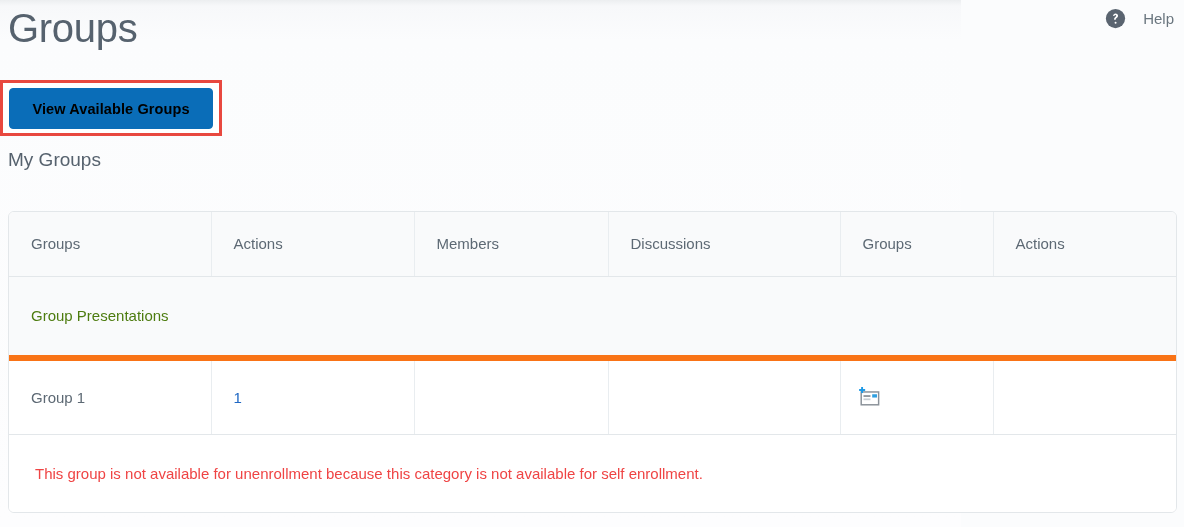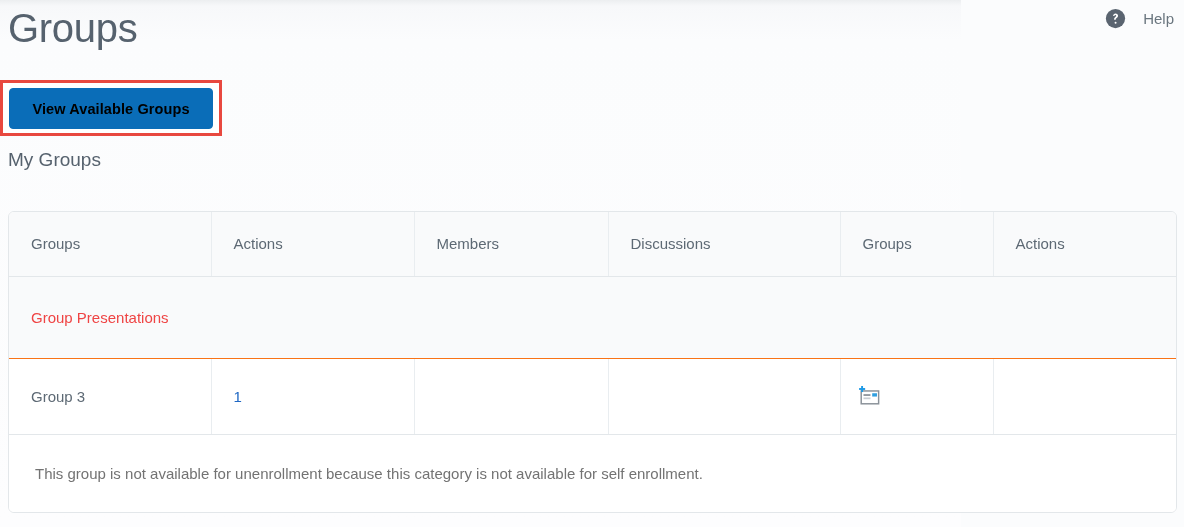"Group Presentations" tr.category-row td { border-bottom: 1px solid #f97316 -> 6px solid #f97316; color: #ef4444 -> #4d7c0f }
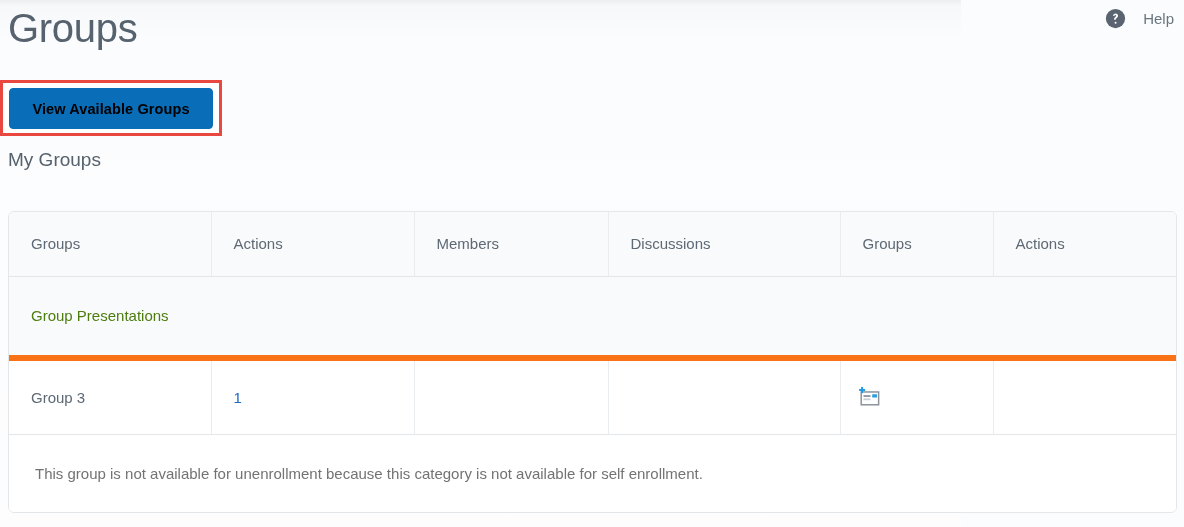"Group 3" td { text: 3 -> 1 }
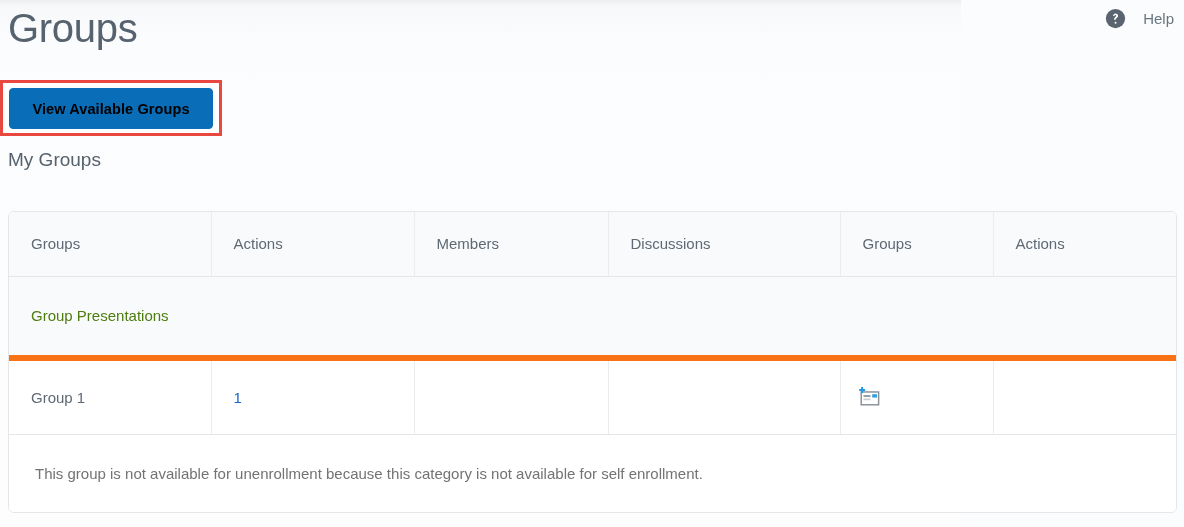"This group is not available" tr.notice-row td { color: #737373 -> #ef4444 }
